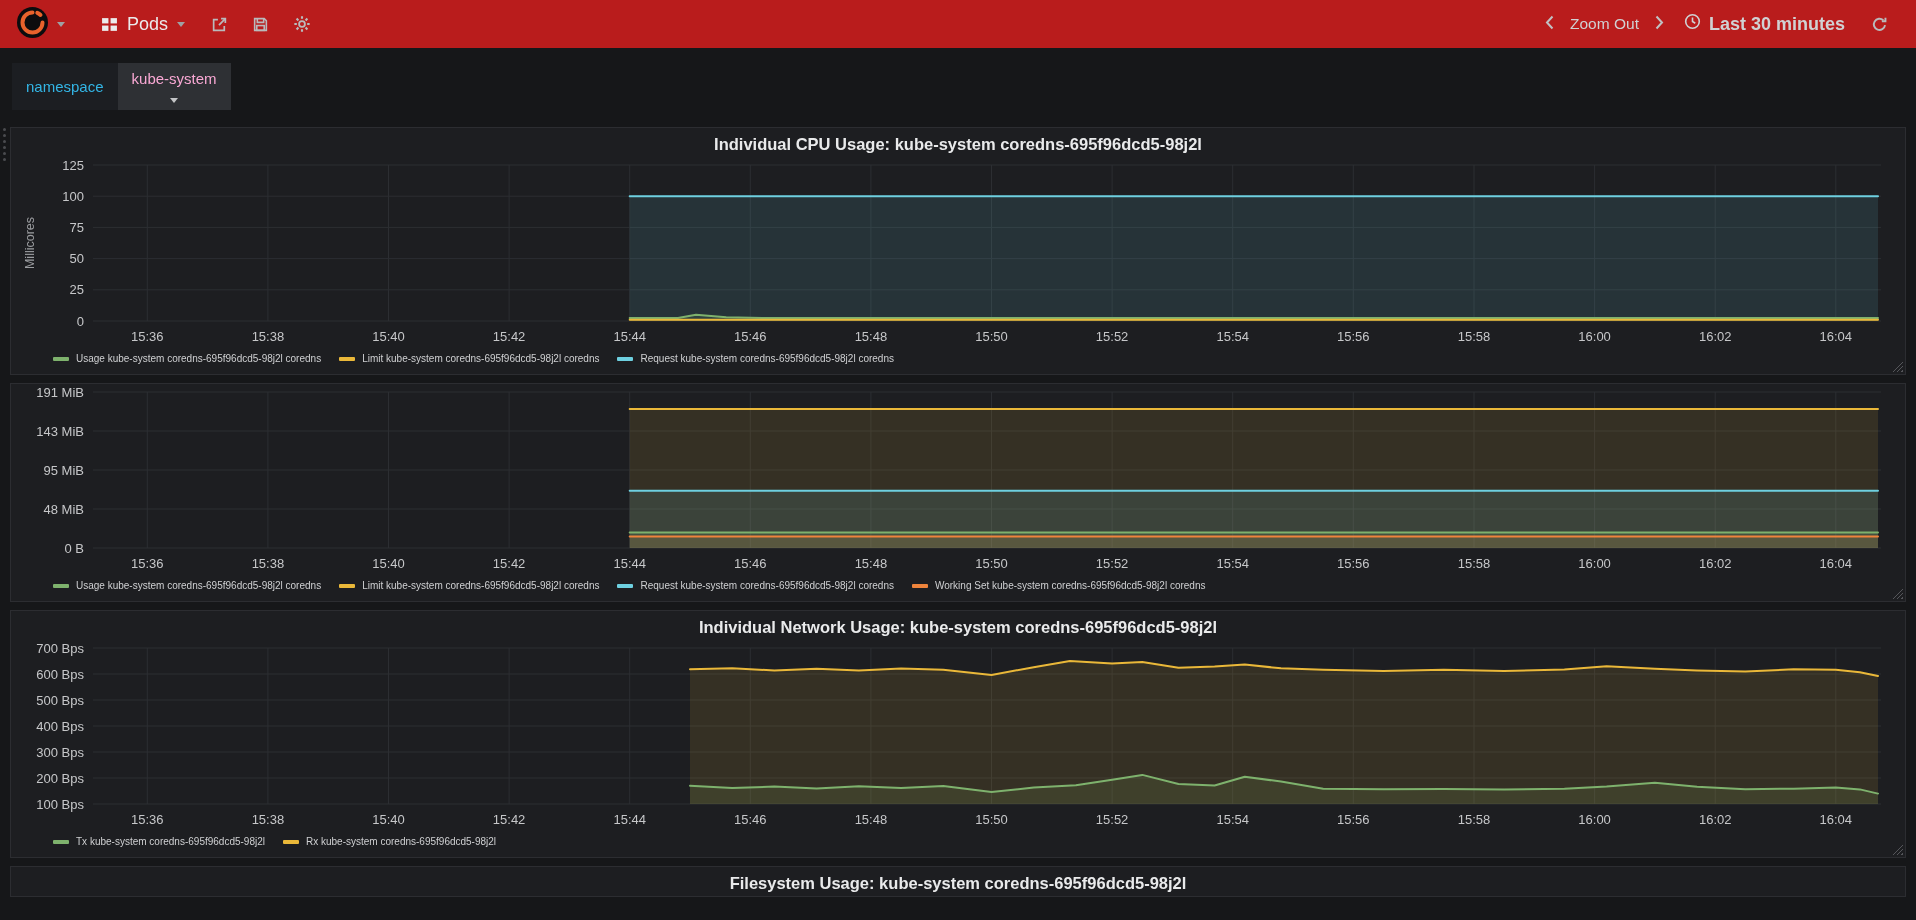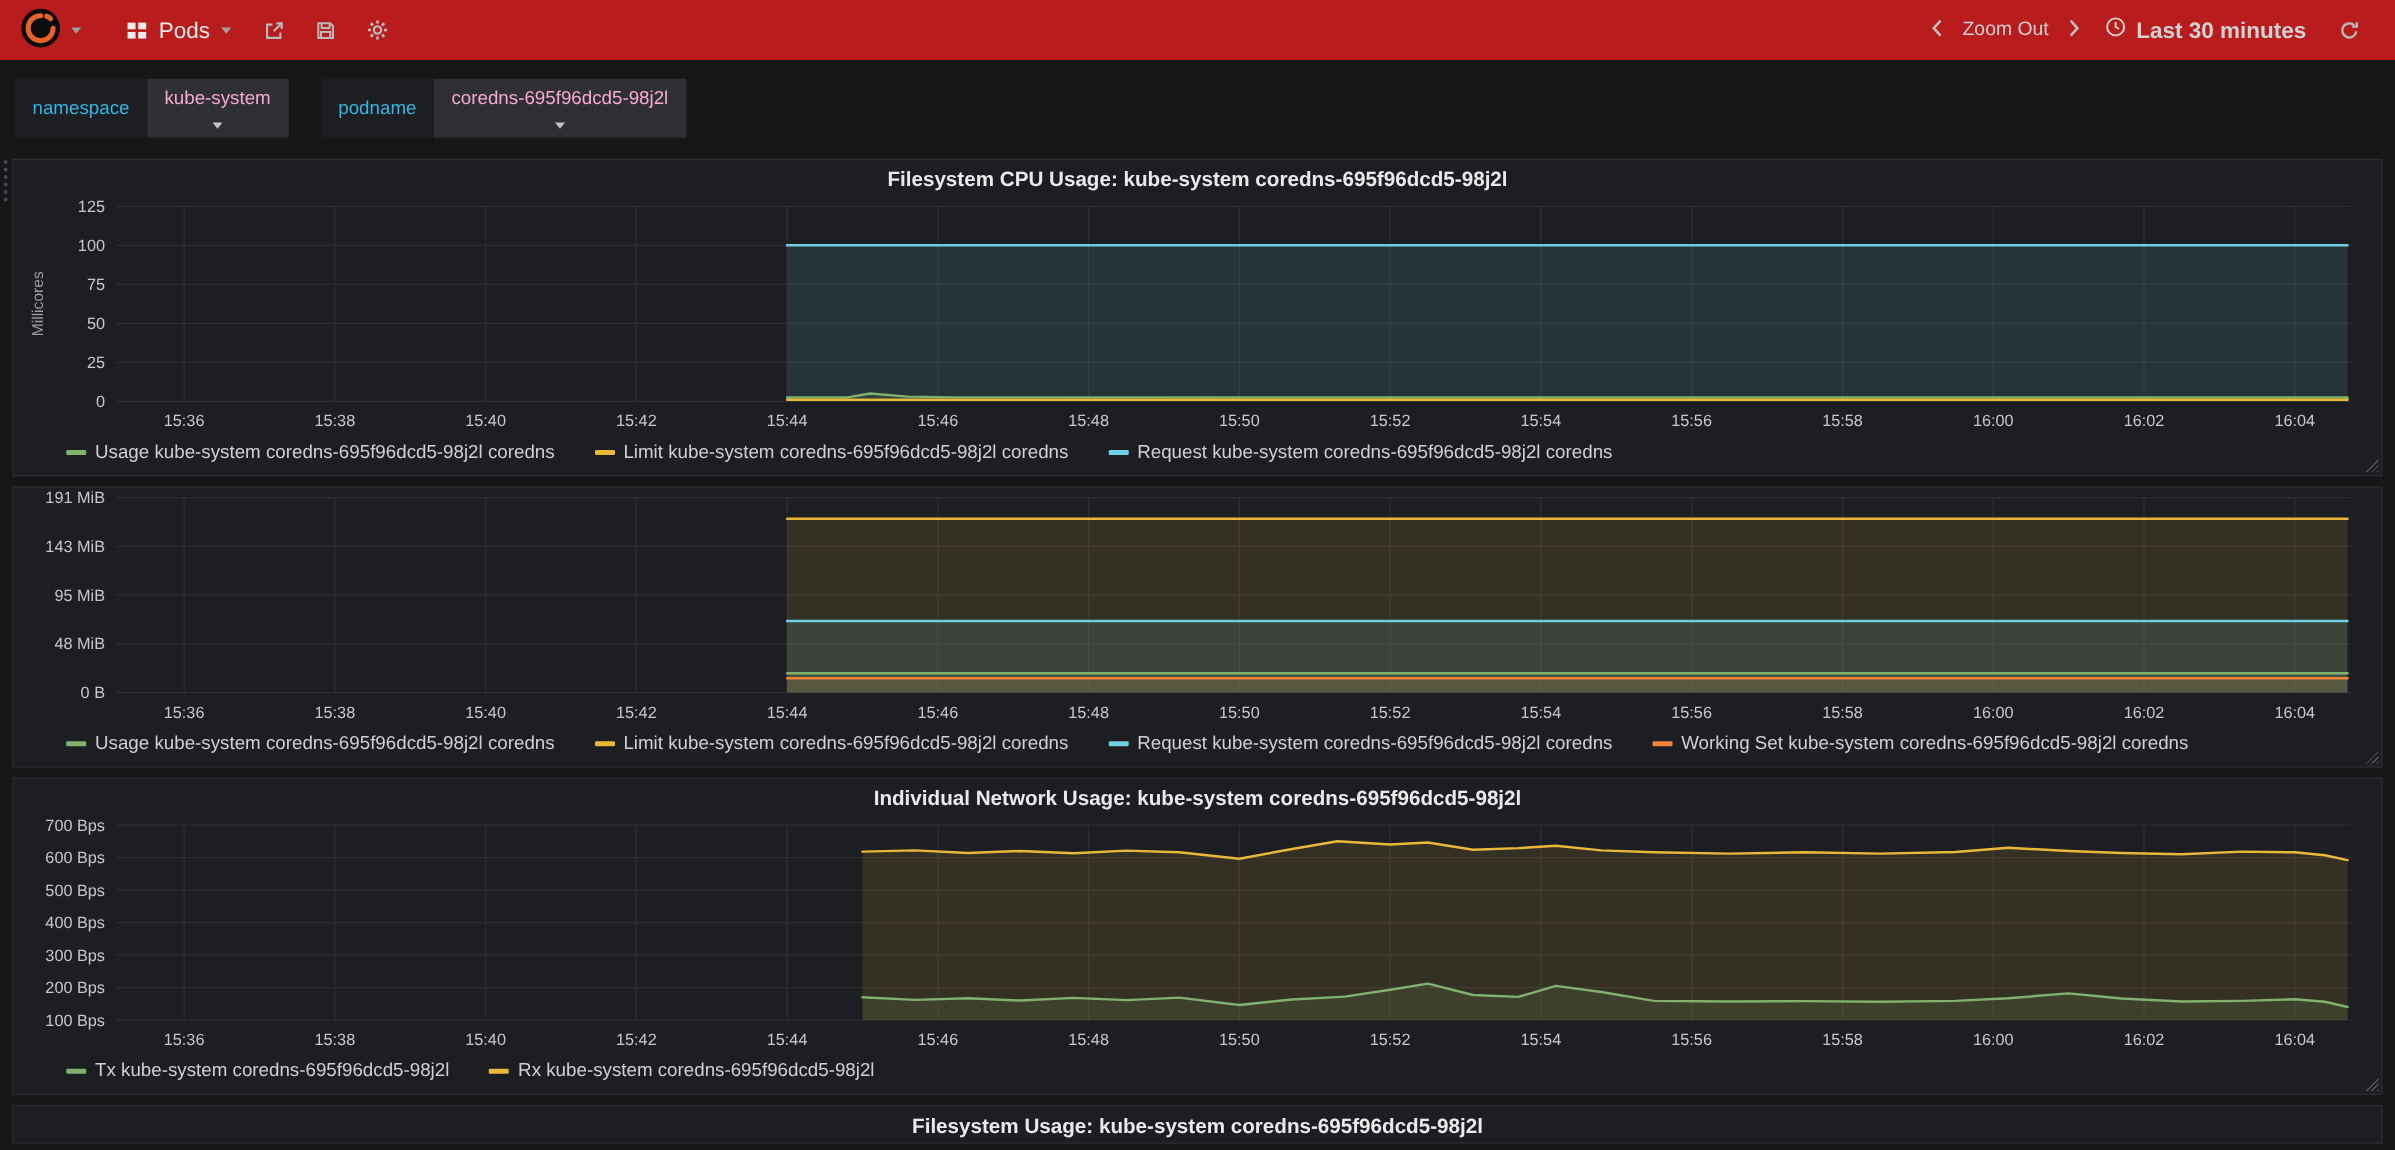"podname" div.variable { html: <div> <span>podname</span> <button> <span>coredns-695f96dcd5-98j2l</span> <span></span> </button> </div> -> none }
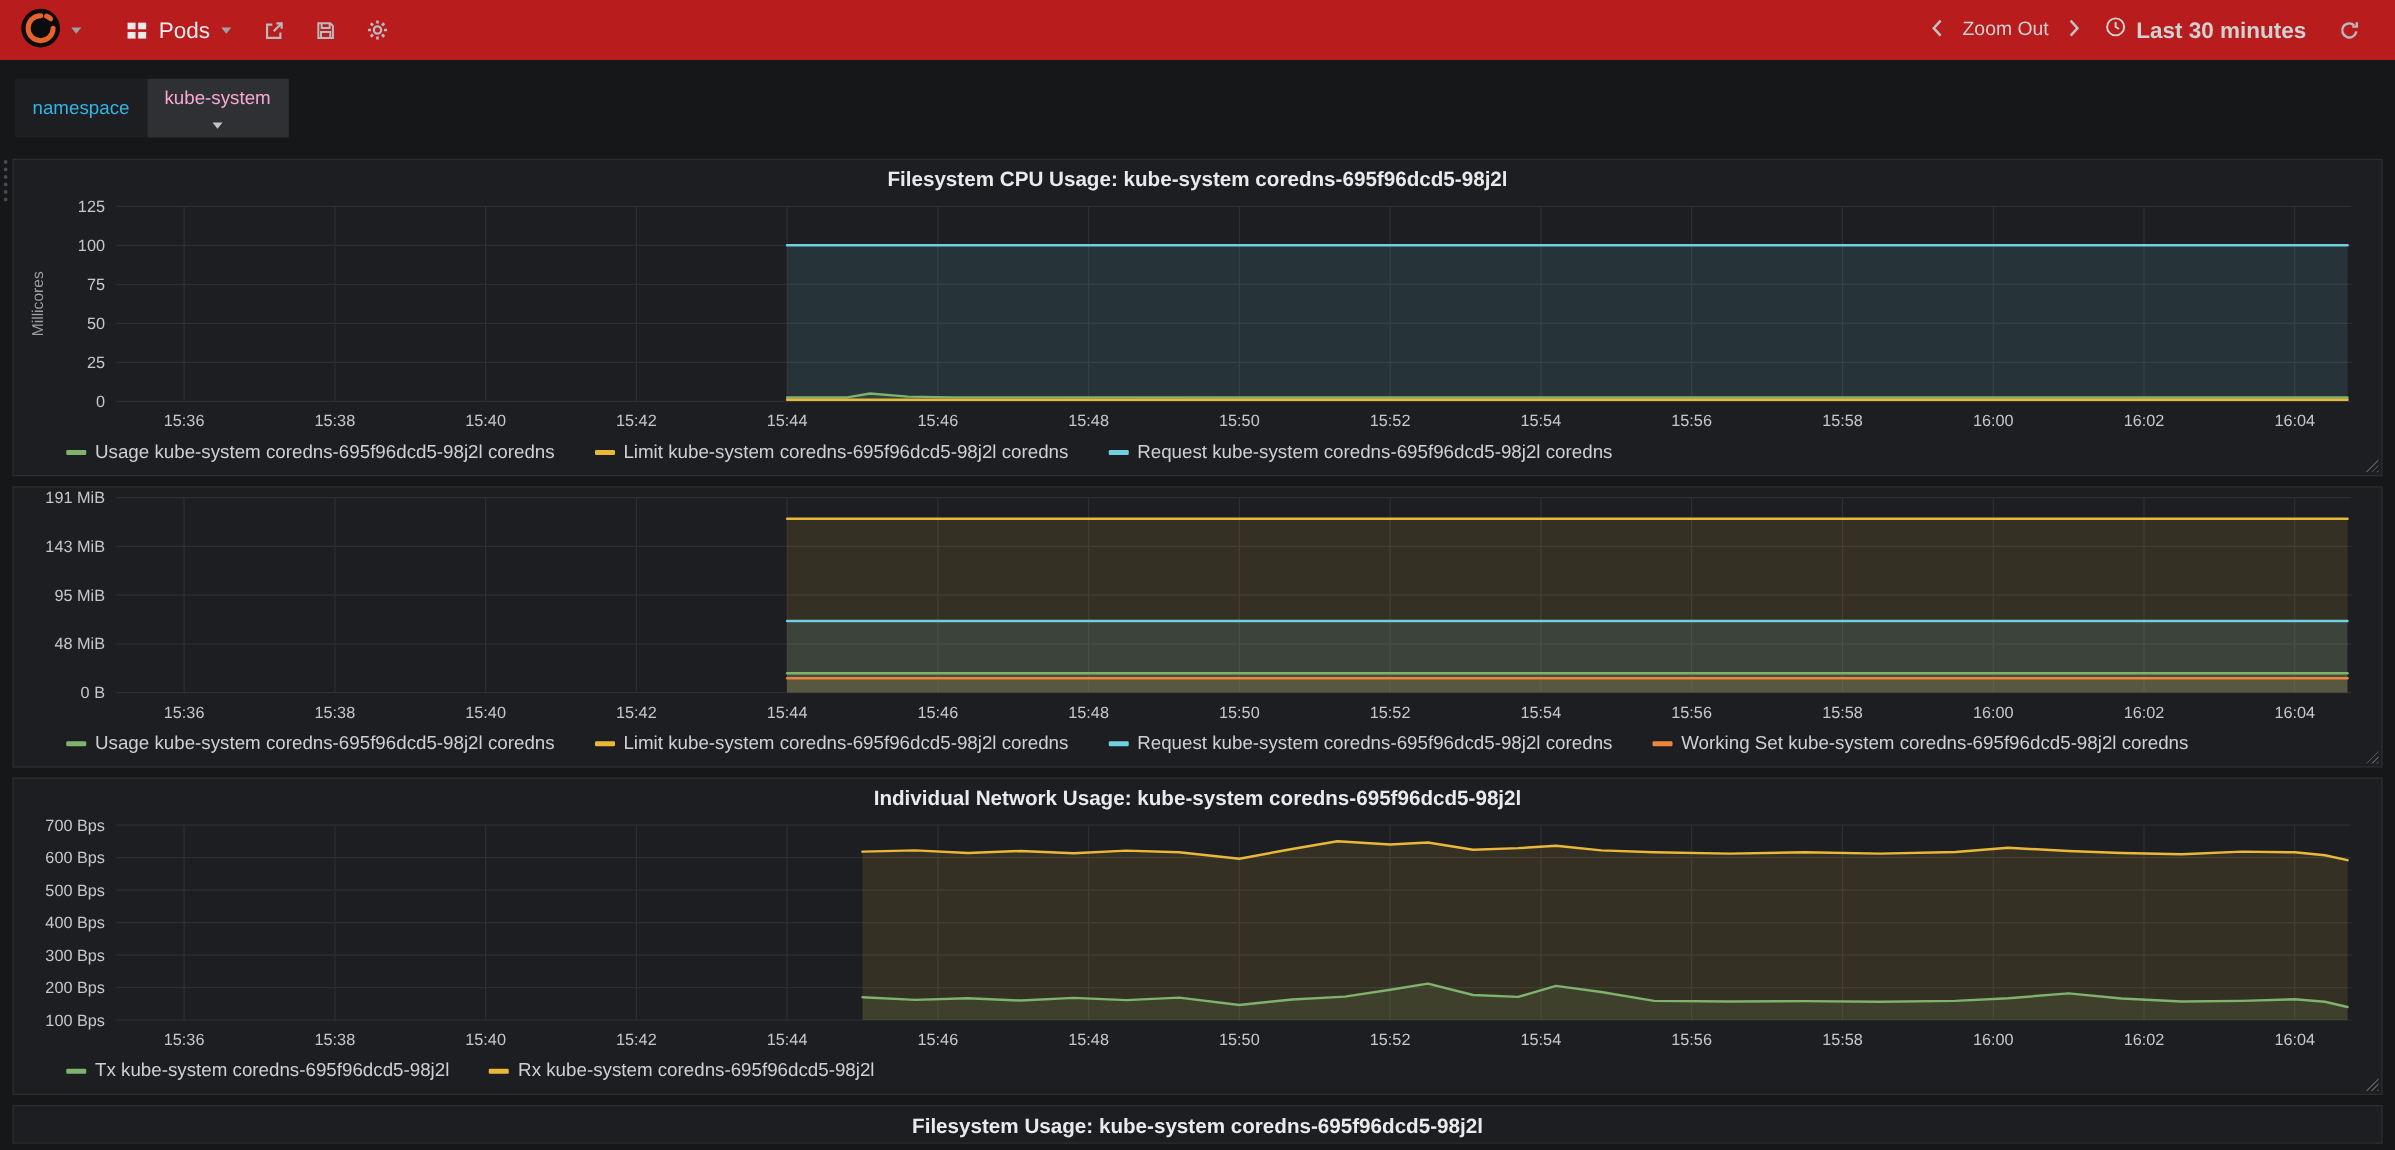"Filesystem CPU Usage: kube-system" div.panel-title { text: Filesystem -> Individual }
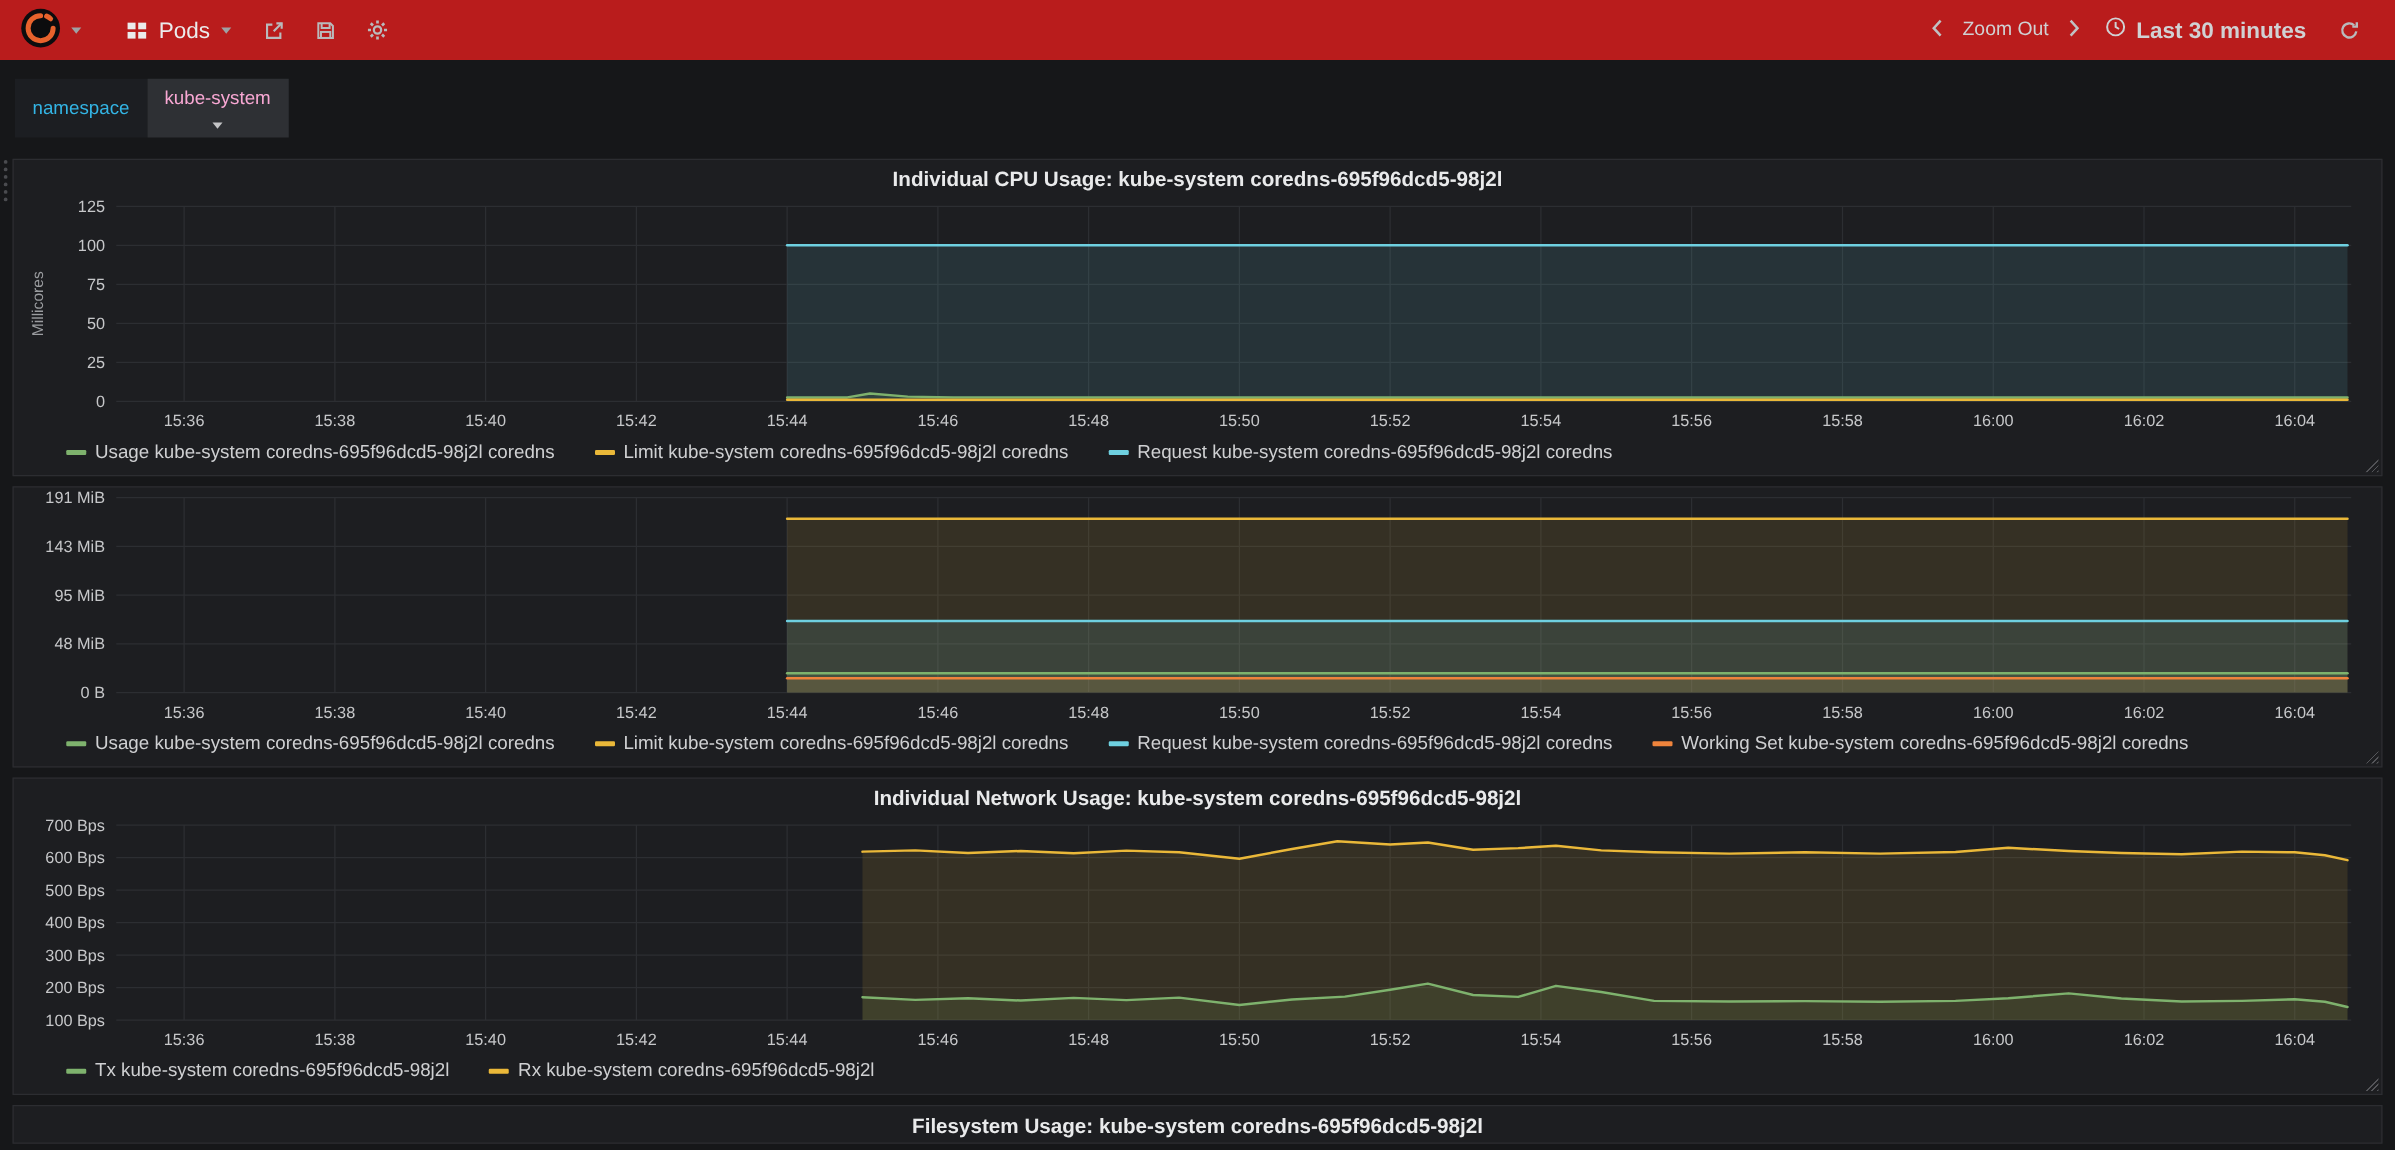"Usage kube-system" .legend { font-size: 15px -> 10px; gap: 4px 32px -> 4px 18px }
